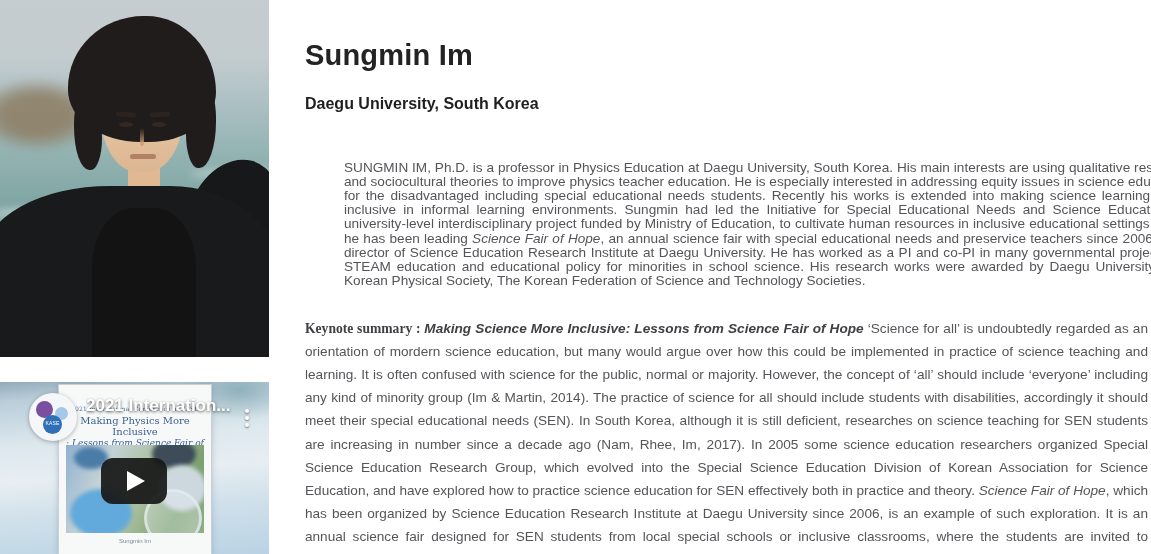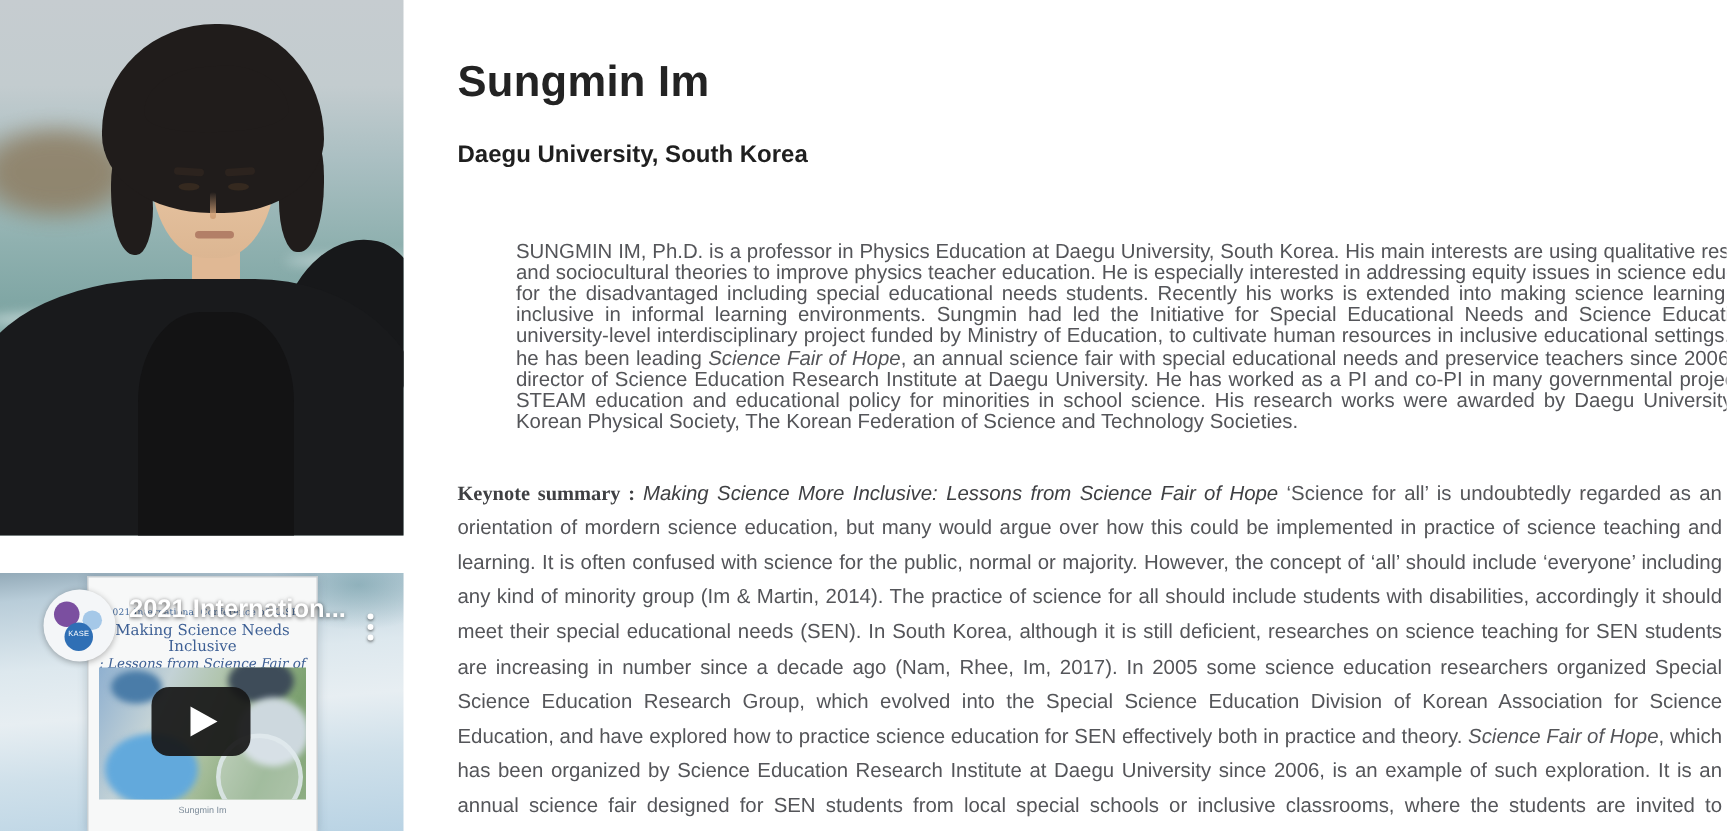"Making Science More Inclusive: Lessons" .keynote .ktitle { font-weight: 400 -> 700 }
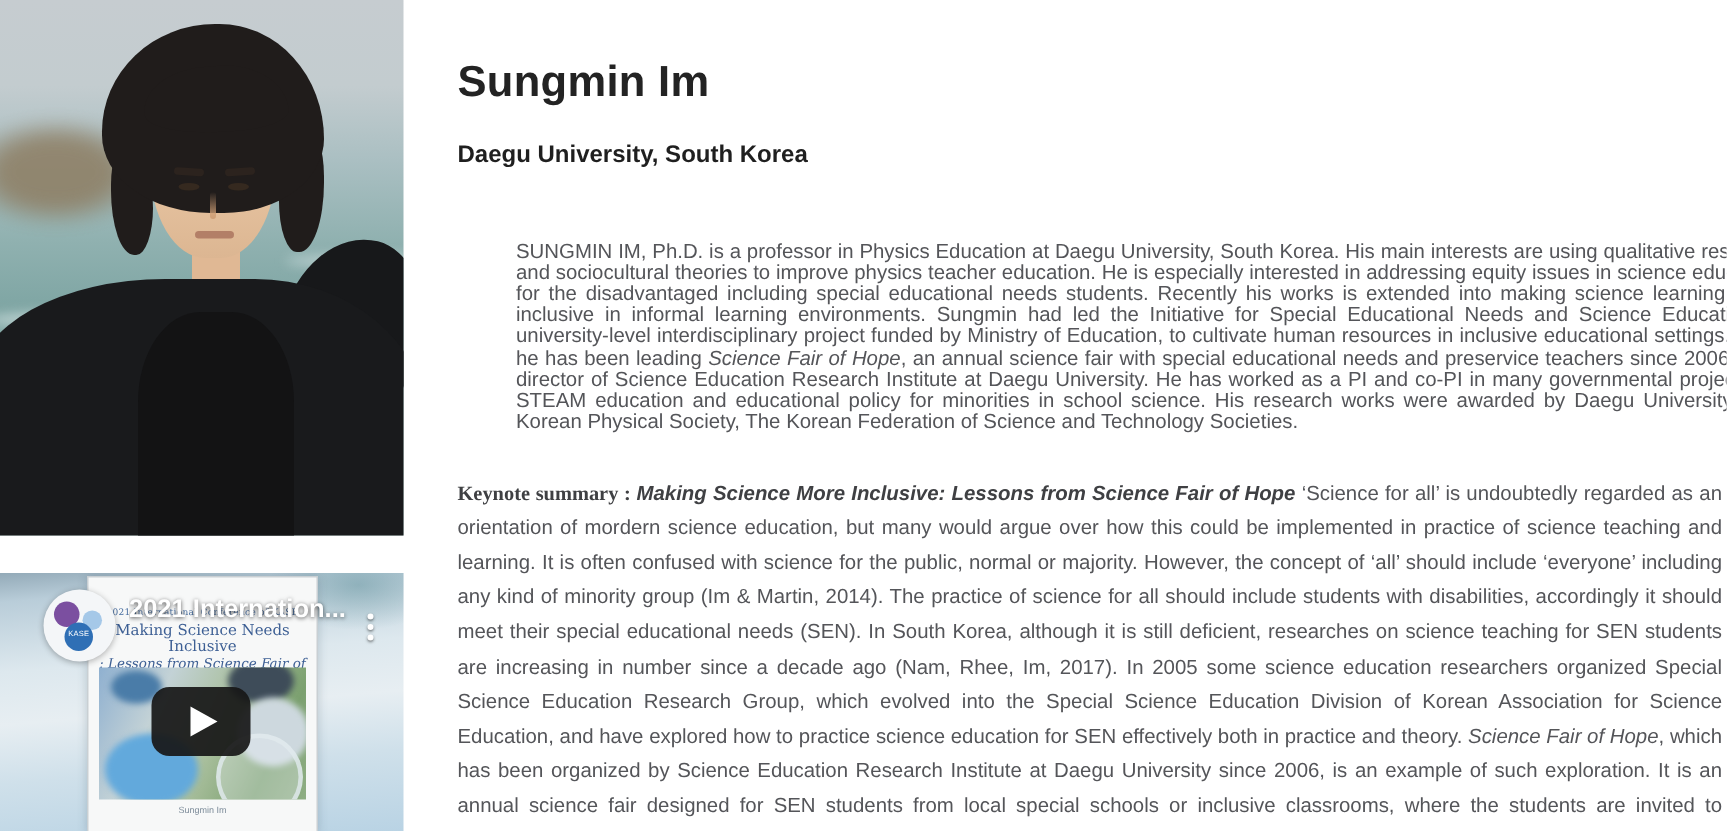"Making Science Needs Inclusive" div.slide-title1 { text: Science Needs -> Physics More }
